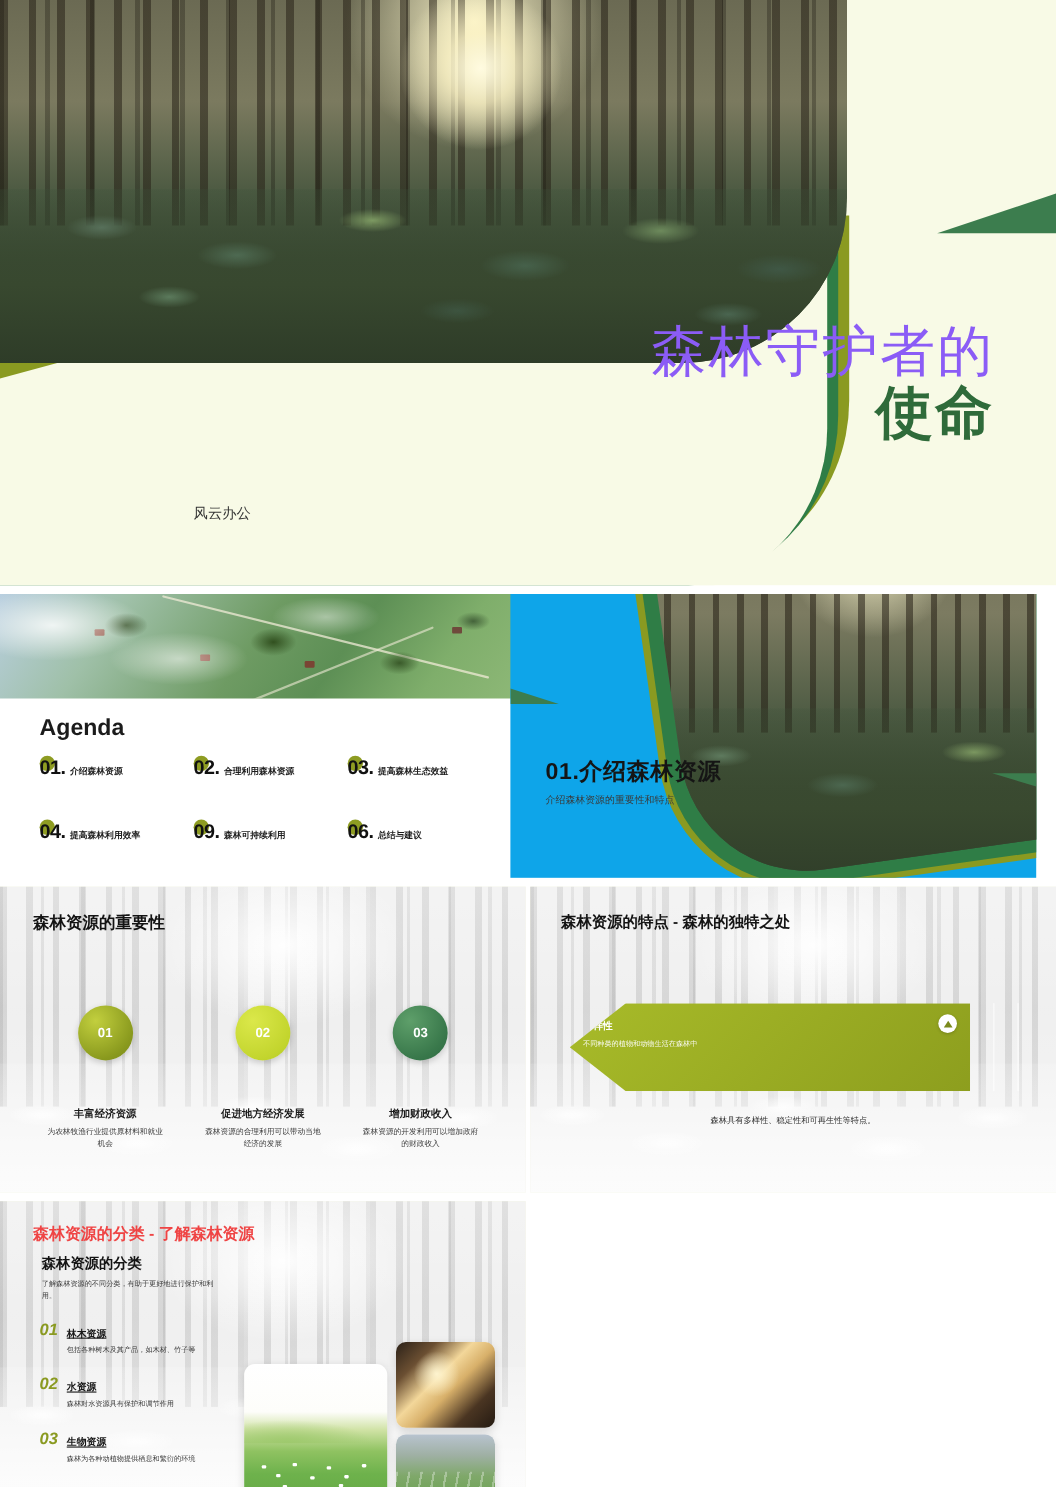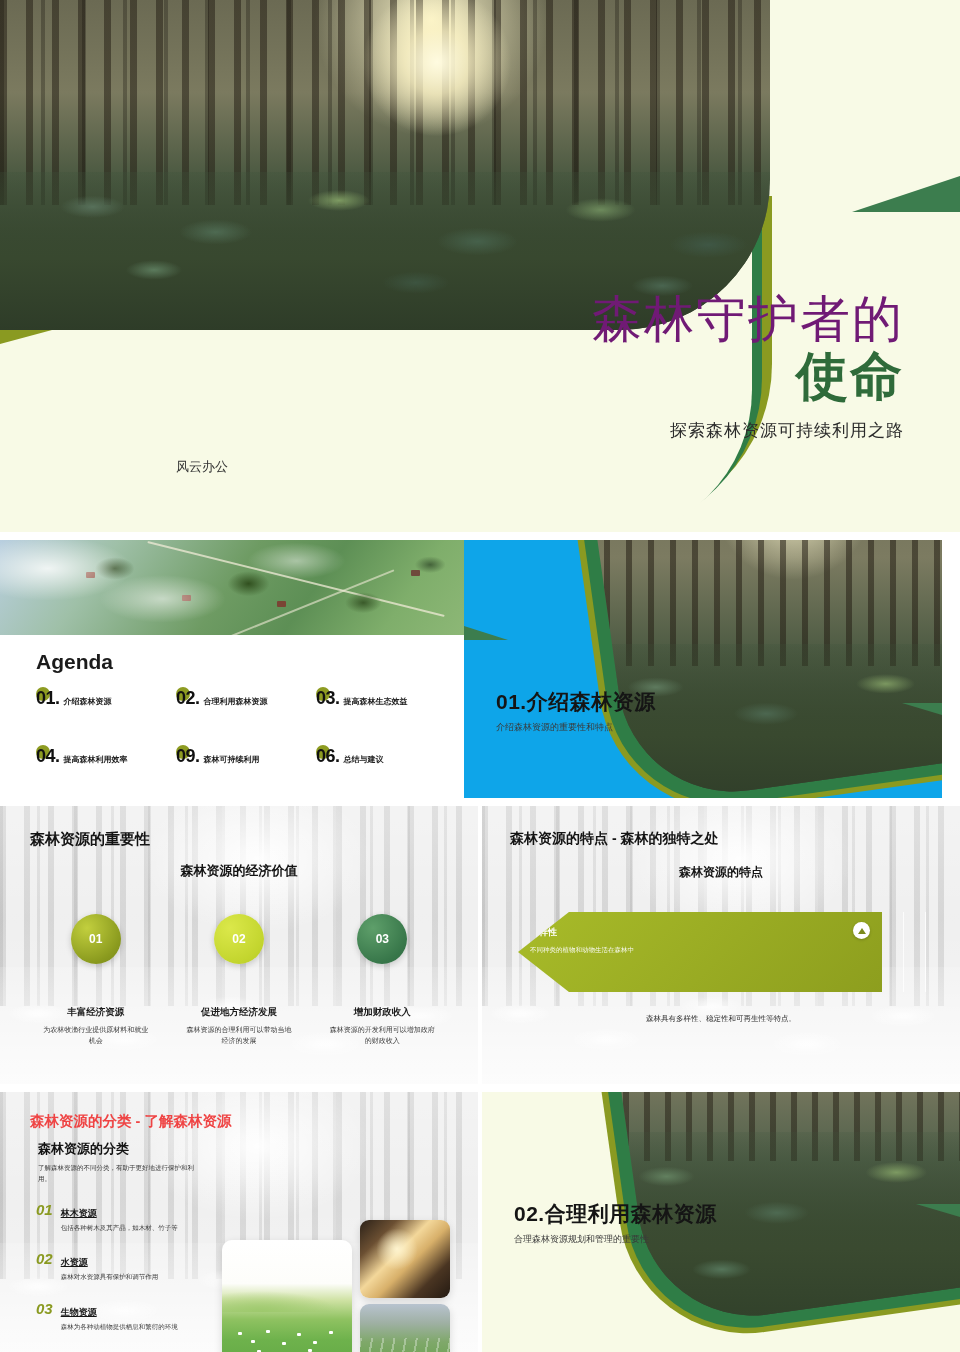"森林守护者的" #s1 .t-l1 { color: #701a75 -> #8b5cf6 }
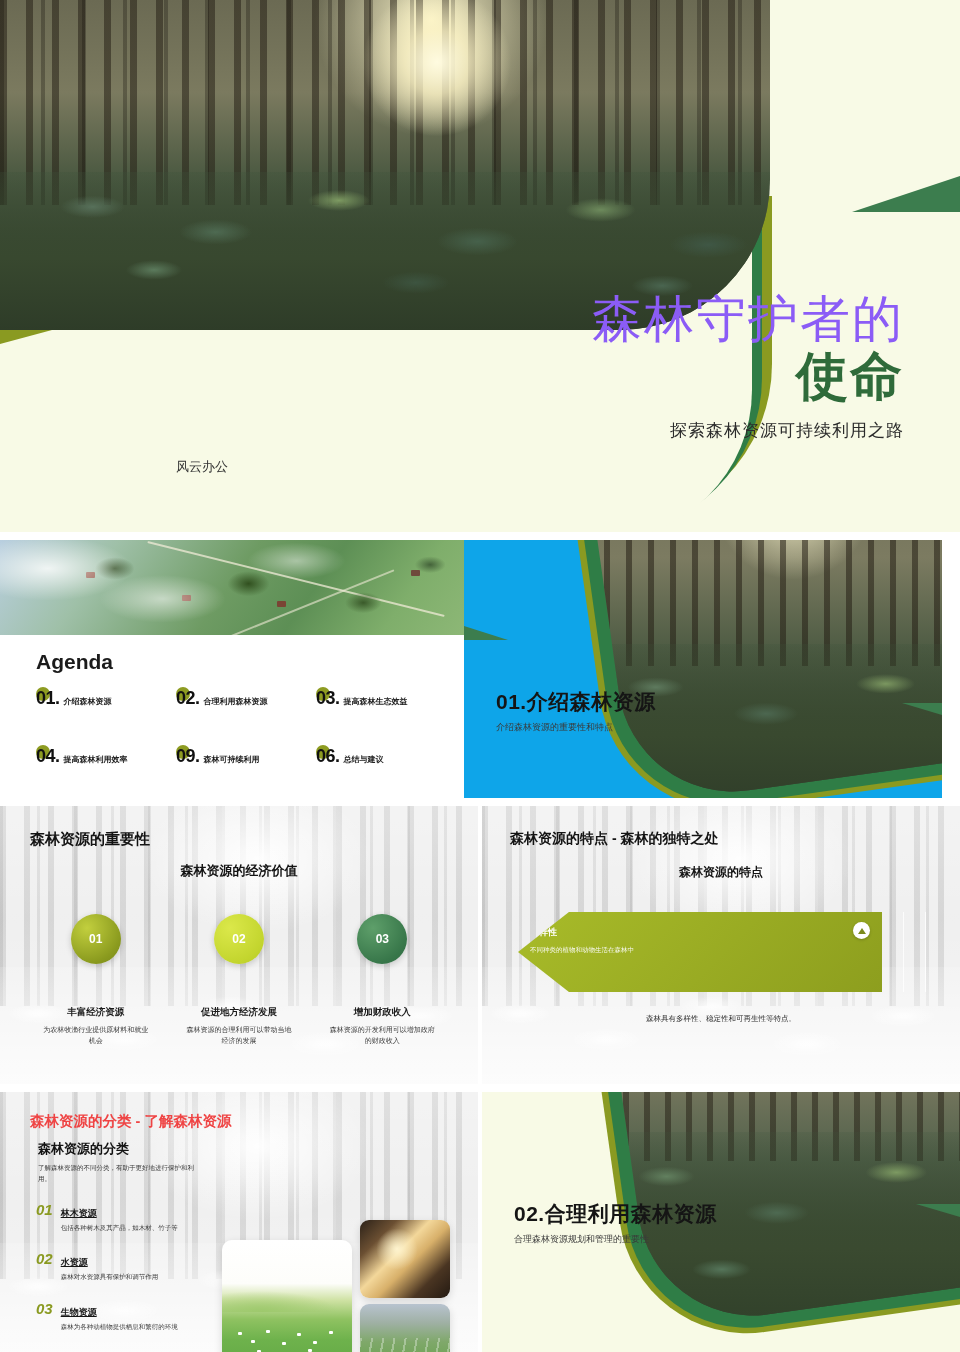"探索森林资源可持续利用之路" div.t-sub { html: <div>探索森林资源可持续利用之路</div> -> none }
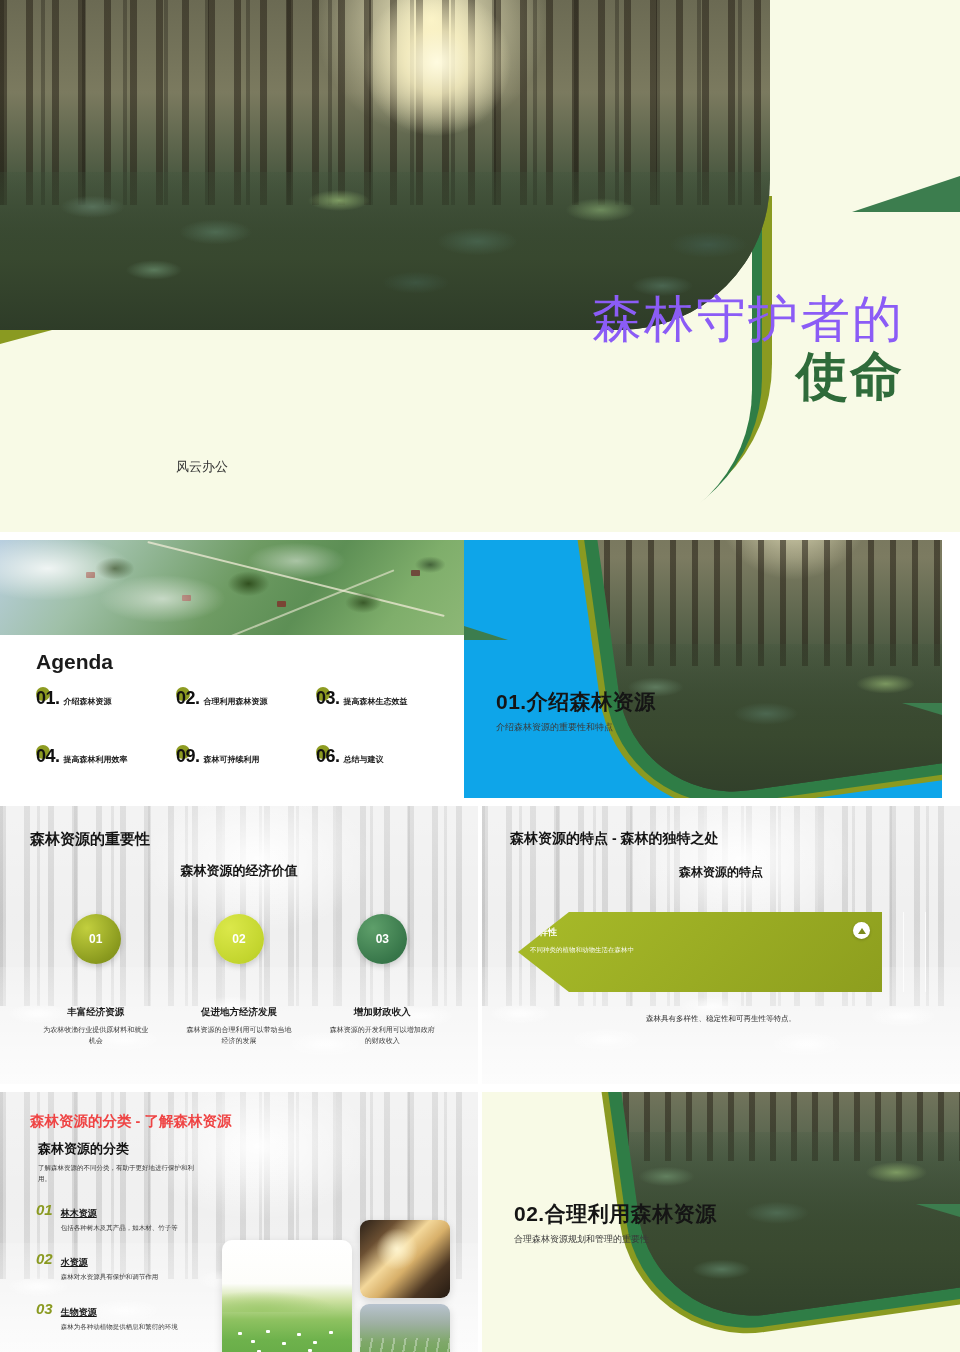"森林资源的经济价值" div.h2 { html: <div>森林资源的经济价值</div> -> none }
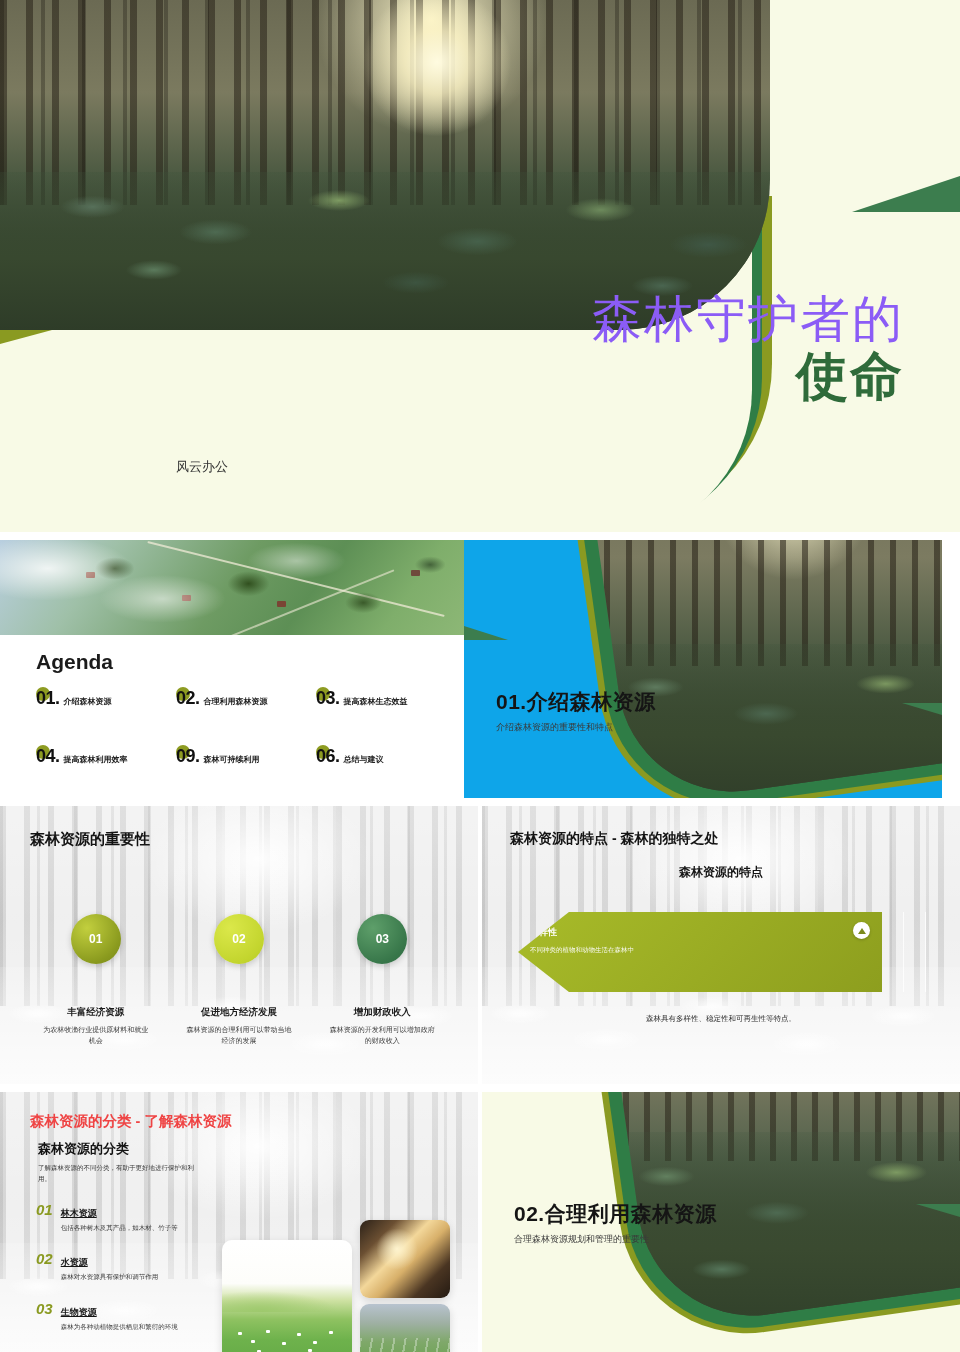"森林资源的特点" div.h2 { html: <div>森林资源的特点</div> -> none }
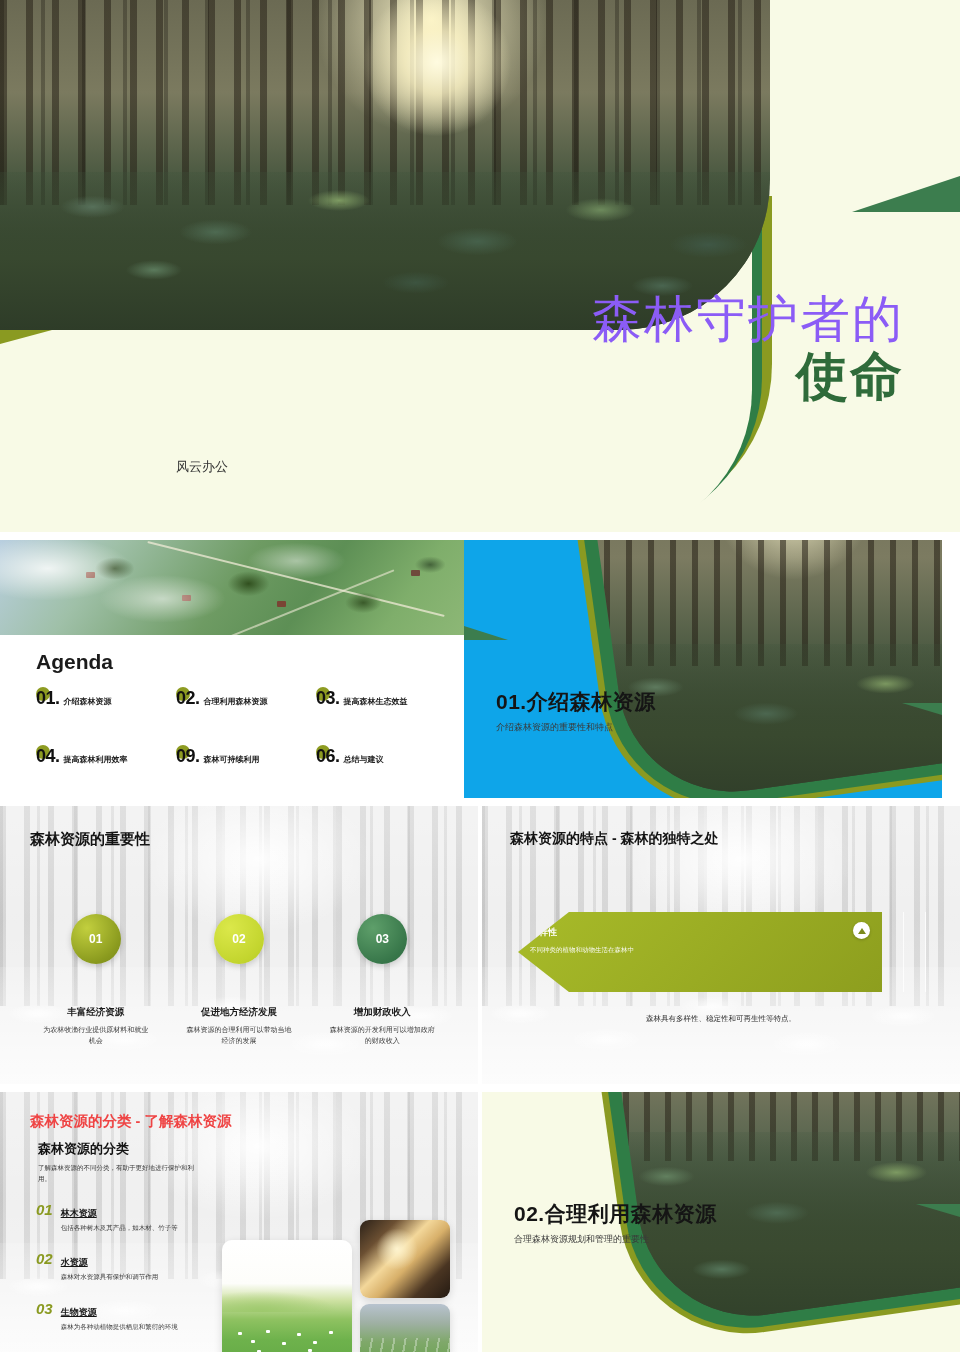"02.合理利用森林资源" div.slide { html: <div> <div></div> <div></div> <div> <div> <div></div> <div></div> </div> </div> <div></div> <div> <div>02.合理利用森林资源</div> <div>合理森林资源规划和管理的重要性</div> </div> </div> -> none }
